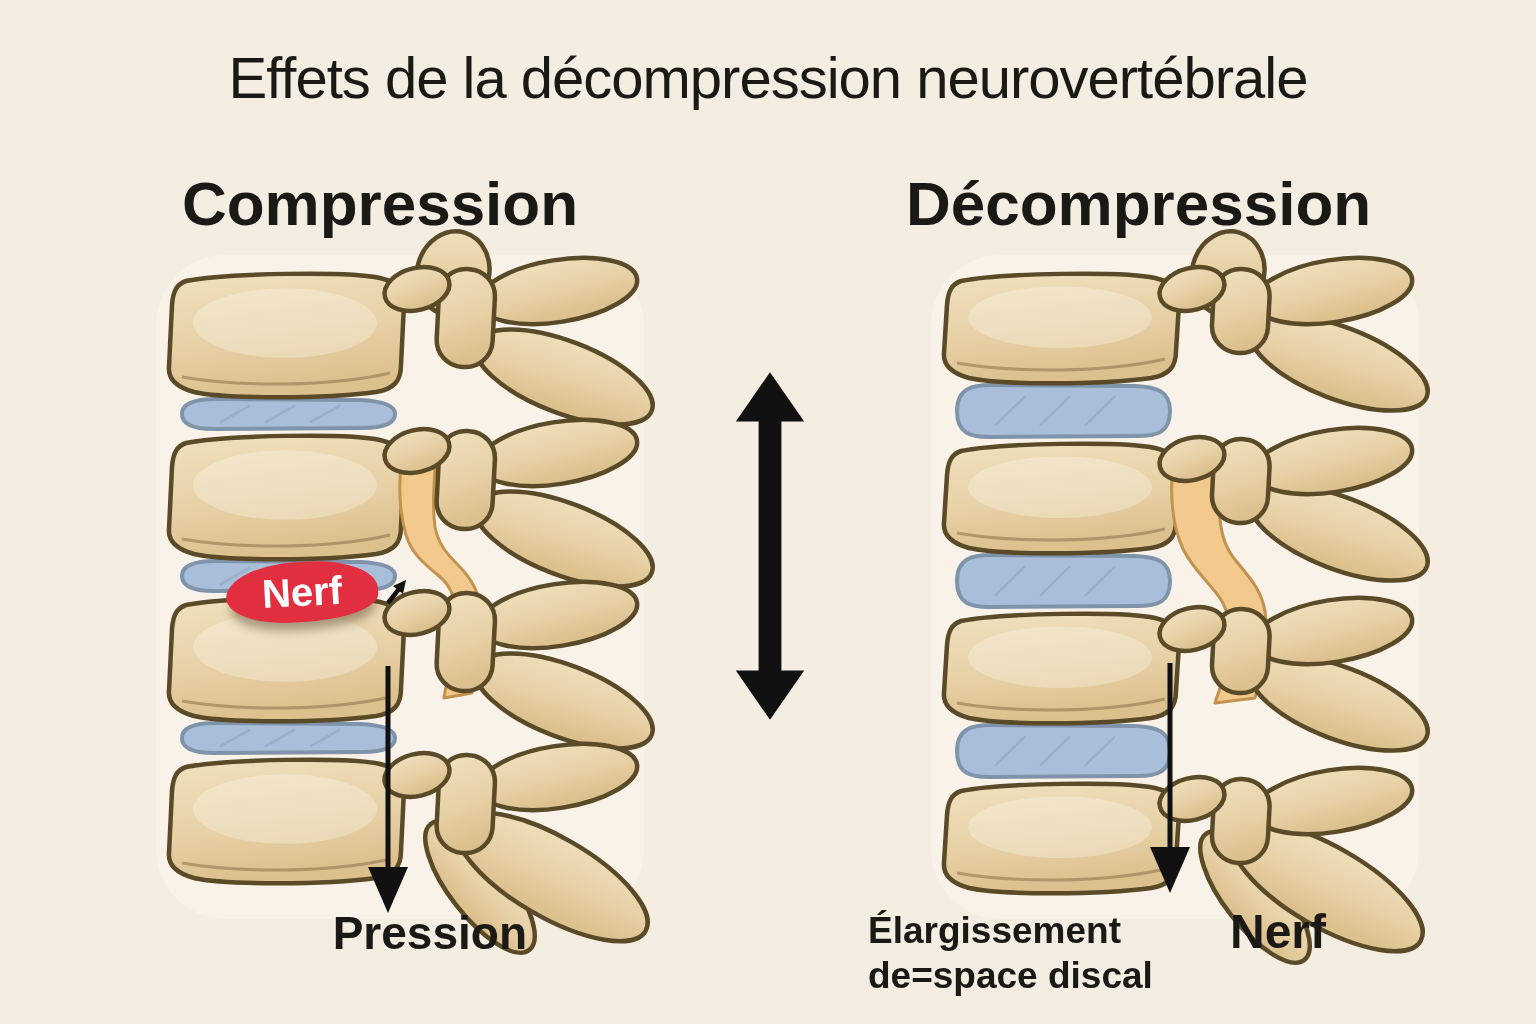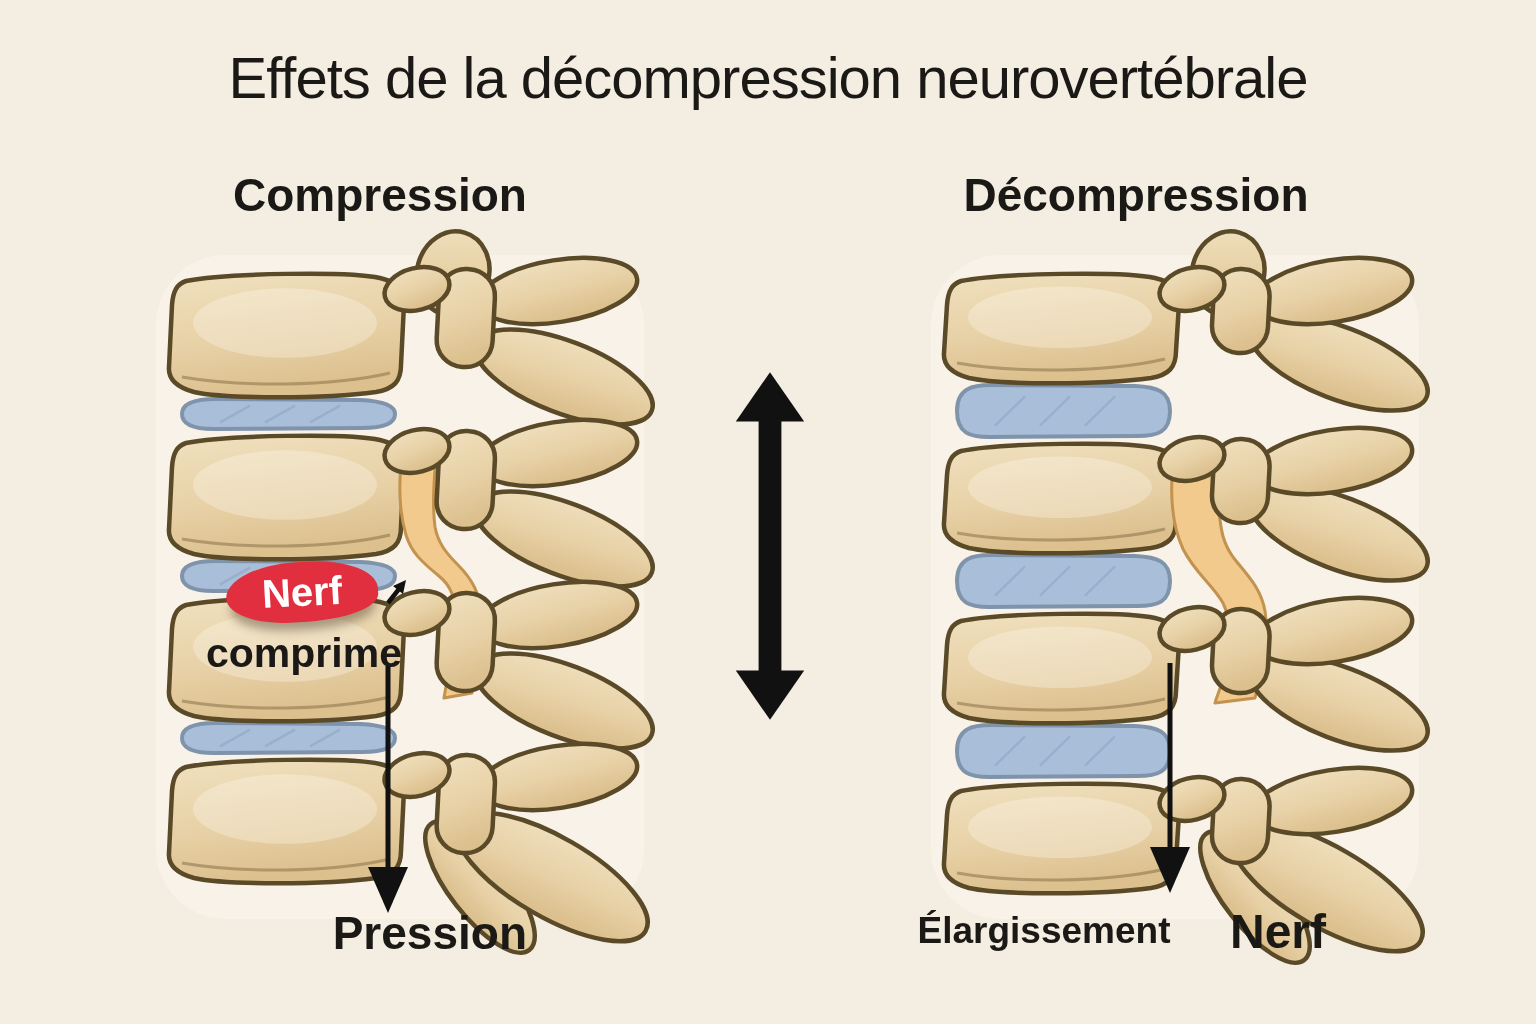"Compression" .heading { font-size: 46px -> 62px }
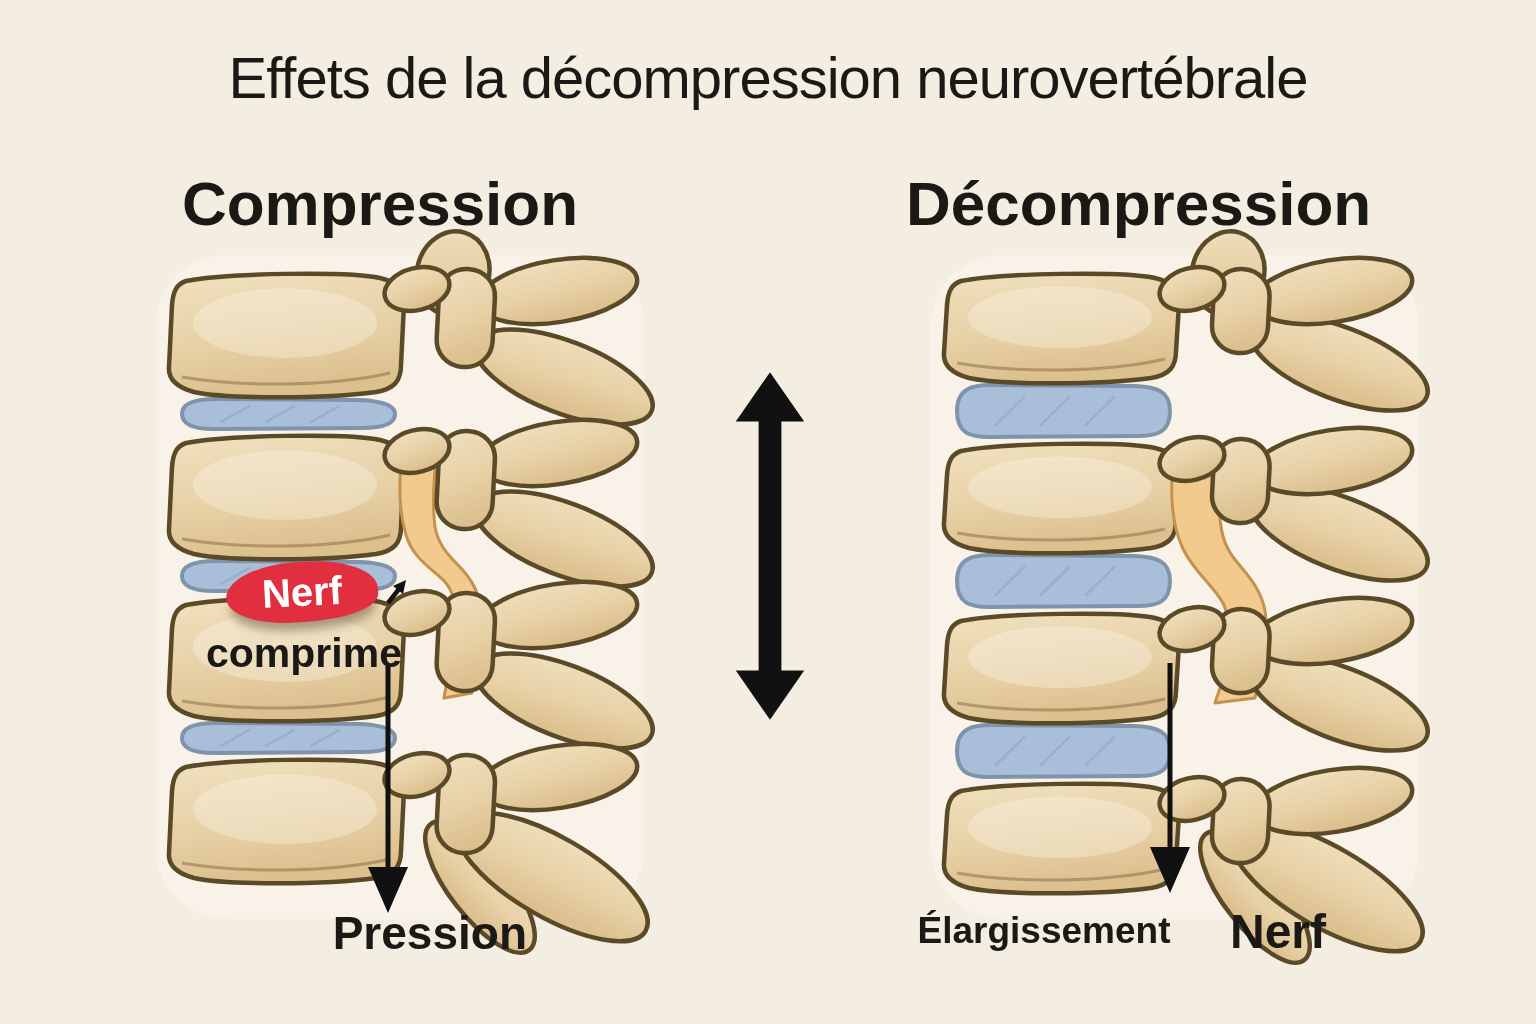"comprime" p.caption { html: <p>comprime</p> -> none }
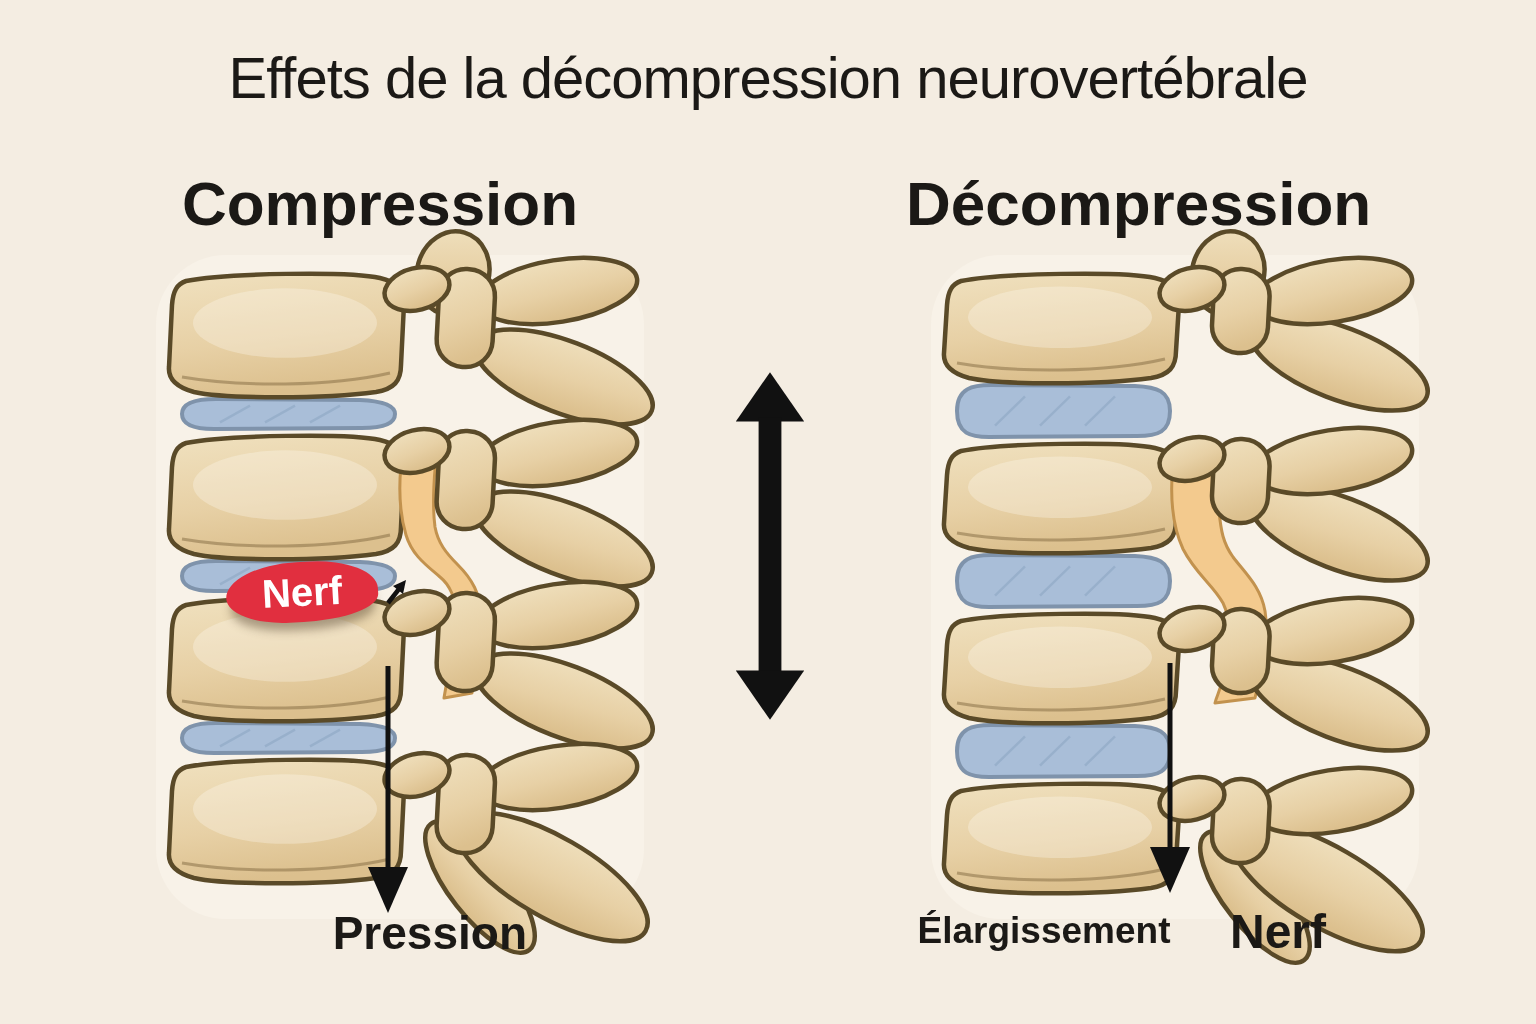"Élargissement" .elargissement { text-align: center -> none }
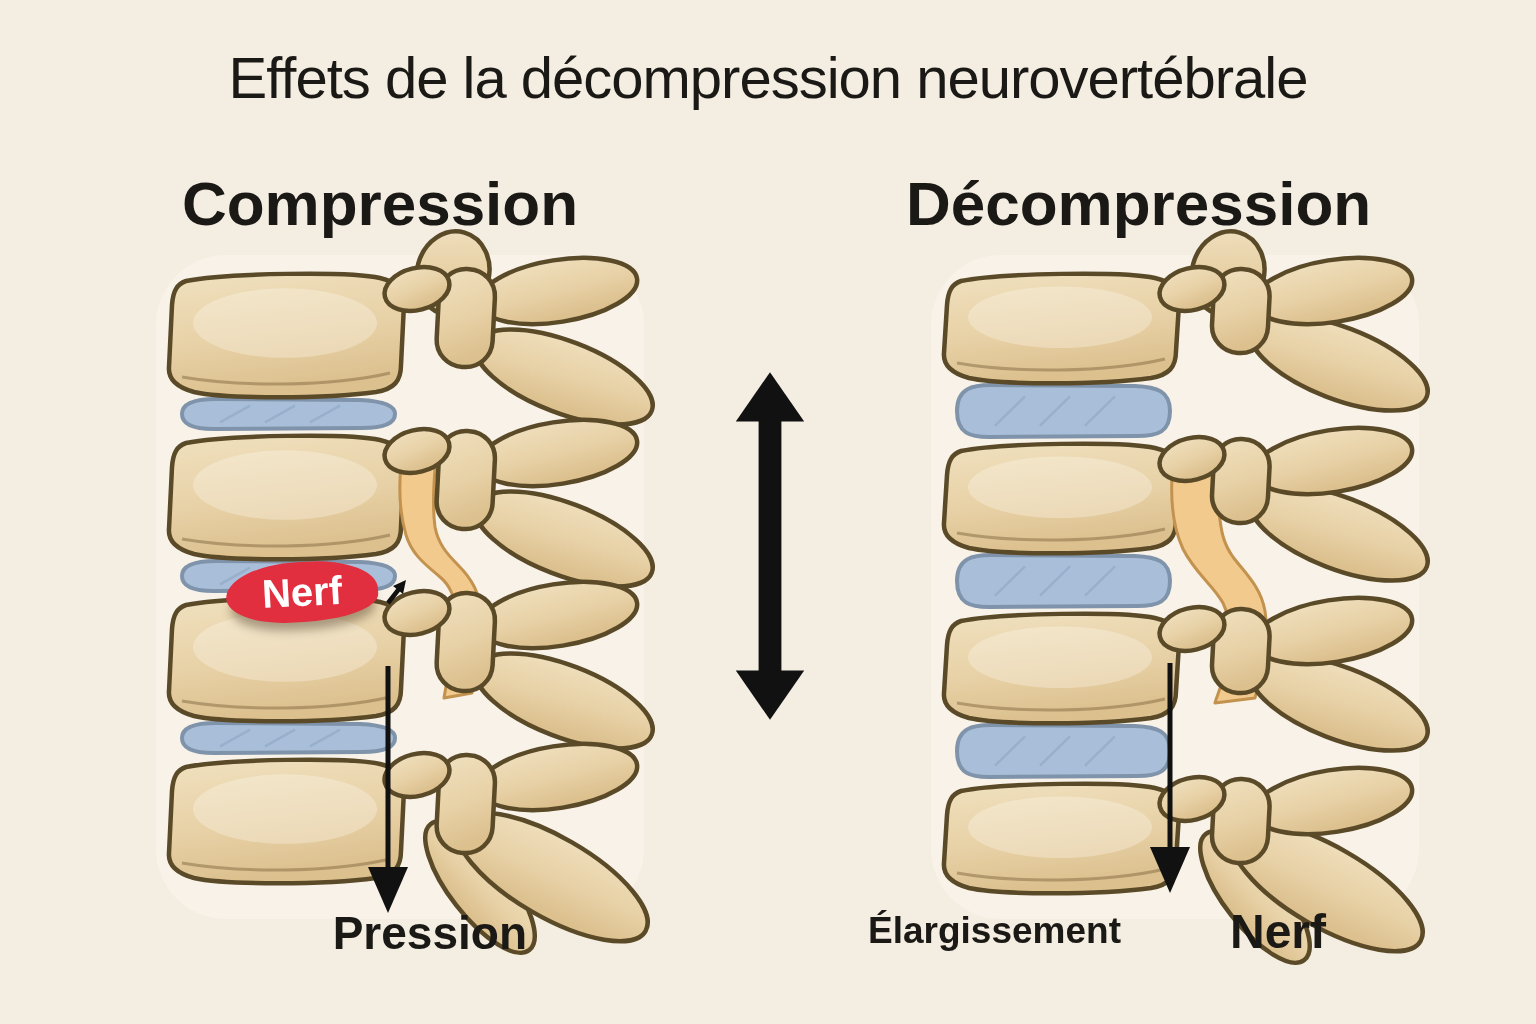"de=space discal" span { html: none -> <span>de=space discal</span> }
